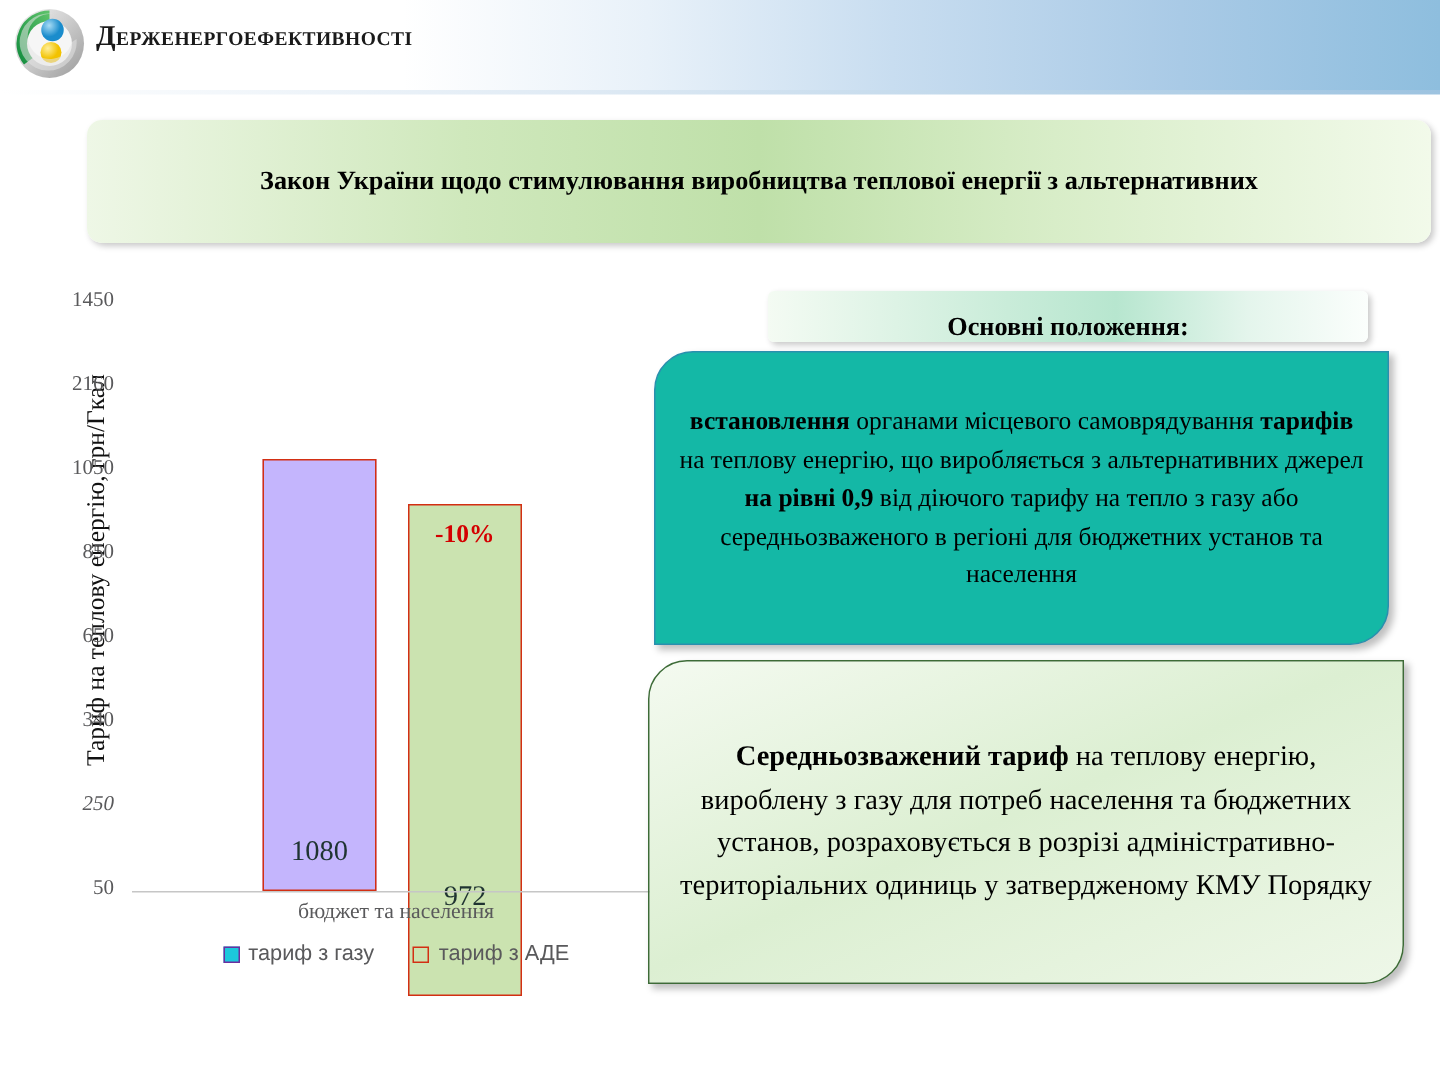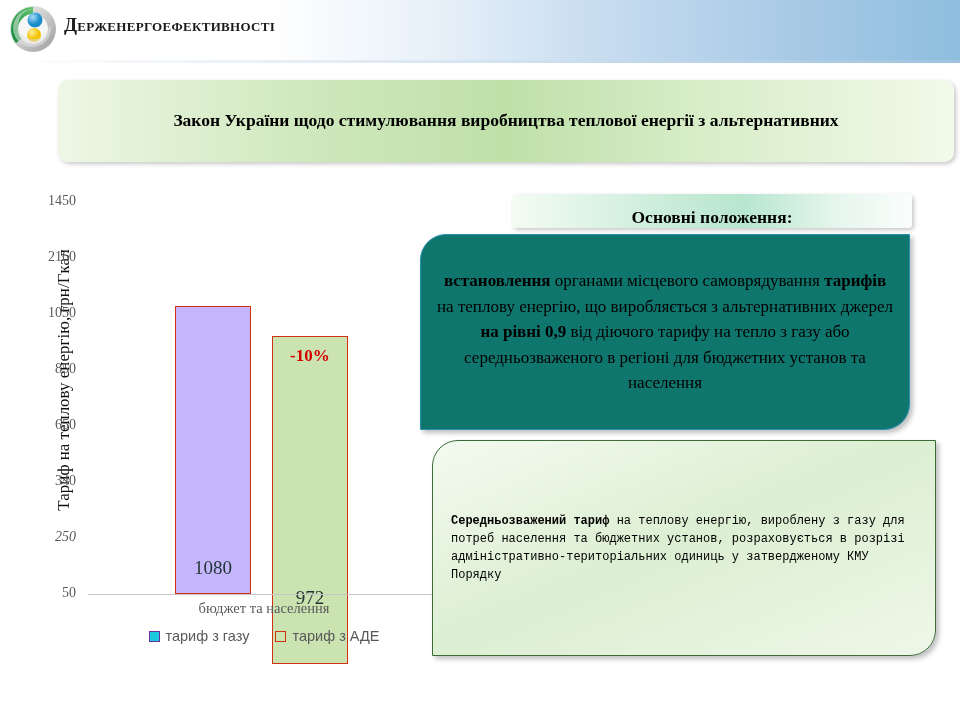"встановлення органами місцевого" #callout-blue { background: #0f766e -> #14b8a6; left: 420px -> 436px }
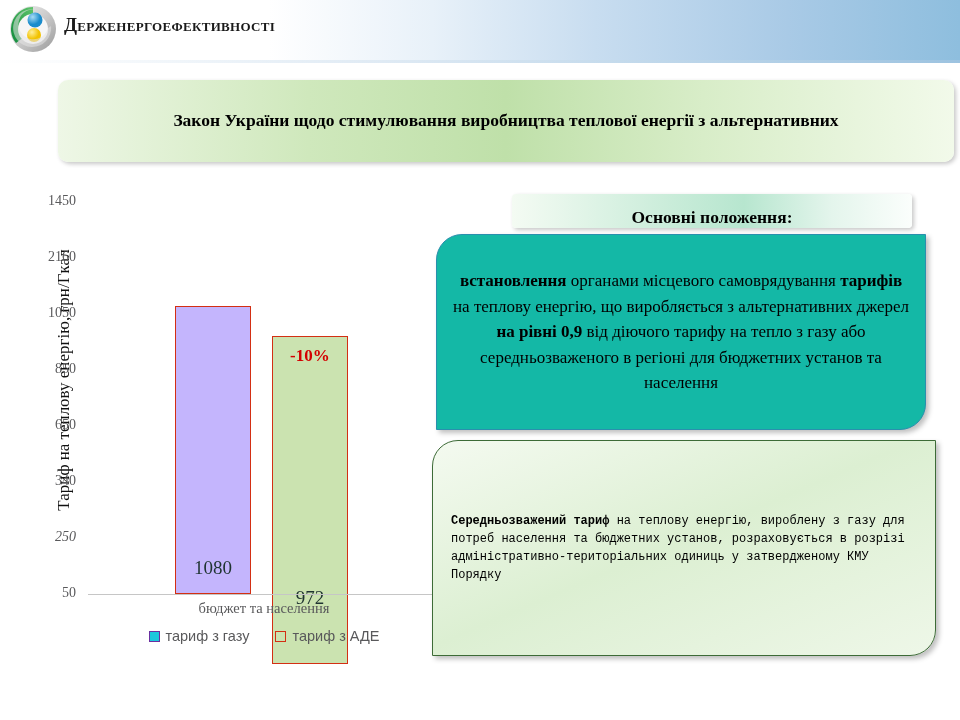"Середньозважений тариф на теплову" #callout-green-text { font-family: Liberation Mono, monospace -> Liberation Serif, serif; font-size: 12px -> 19px; text-align: left -> center }
